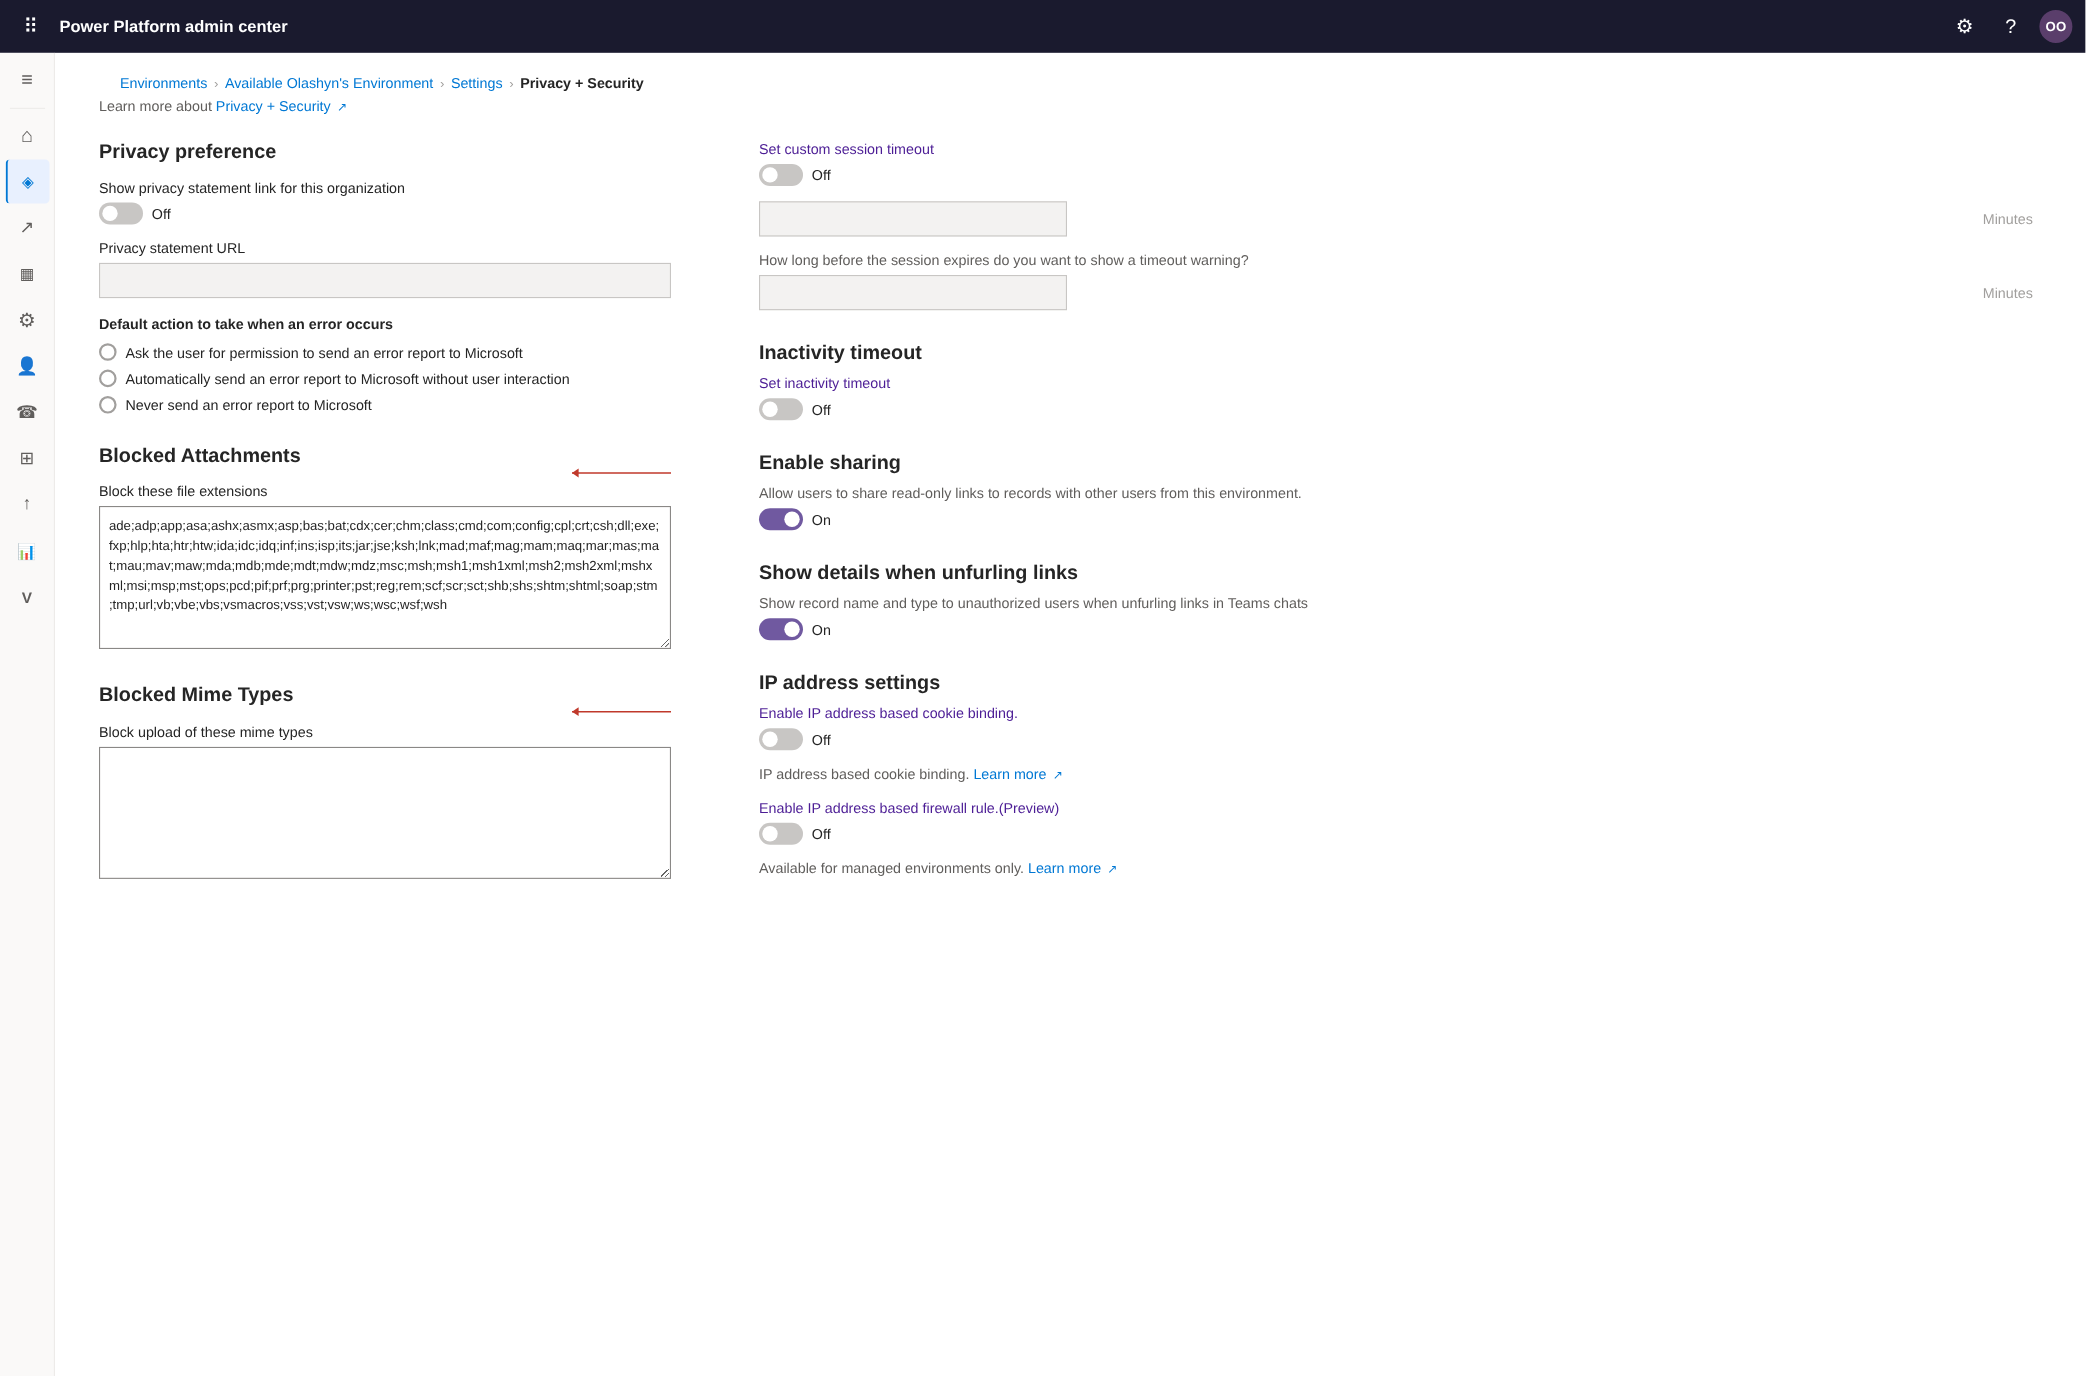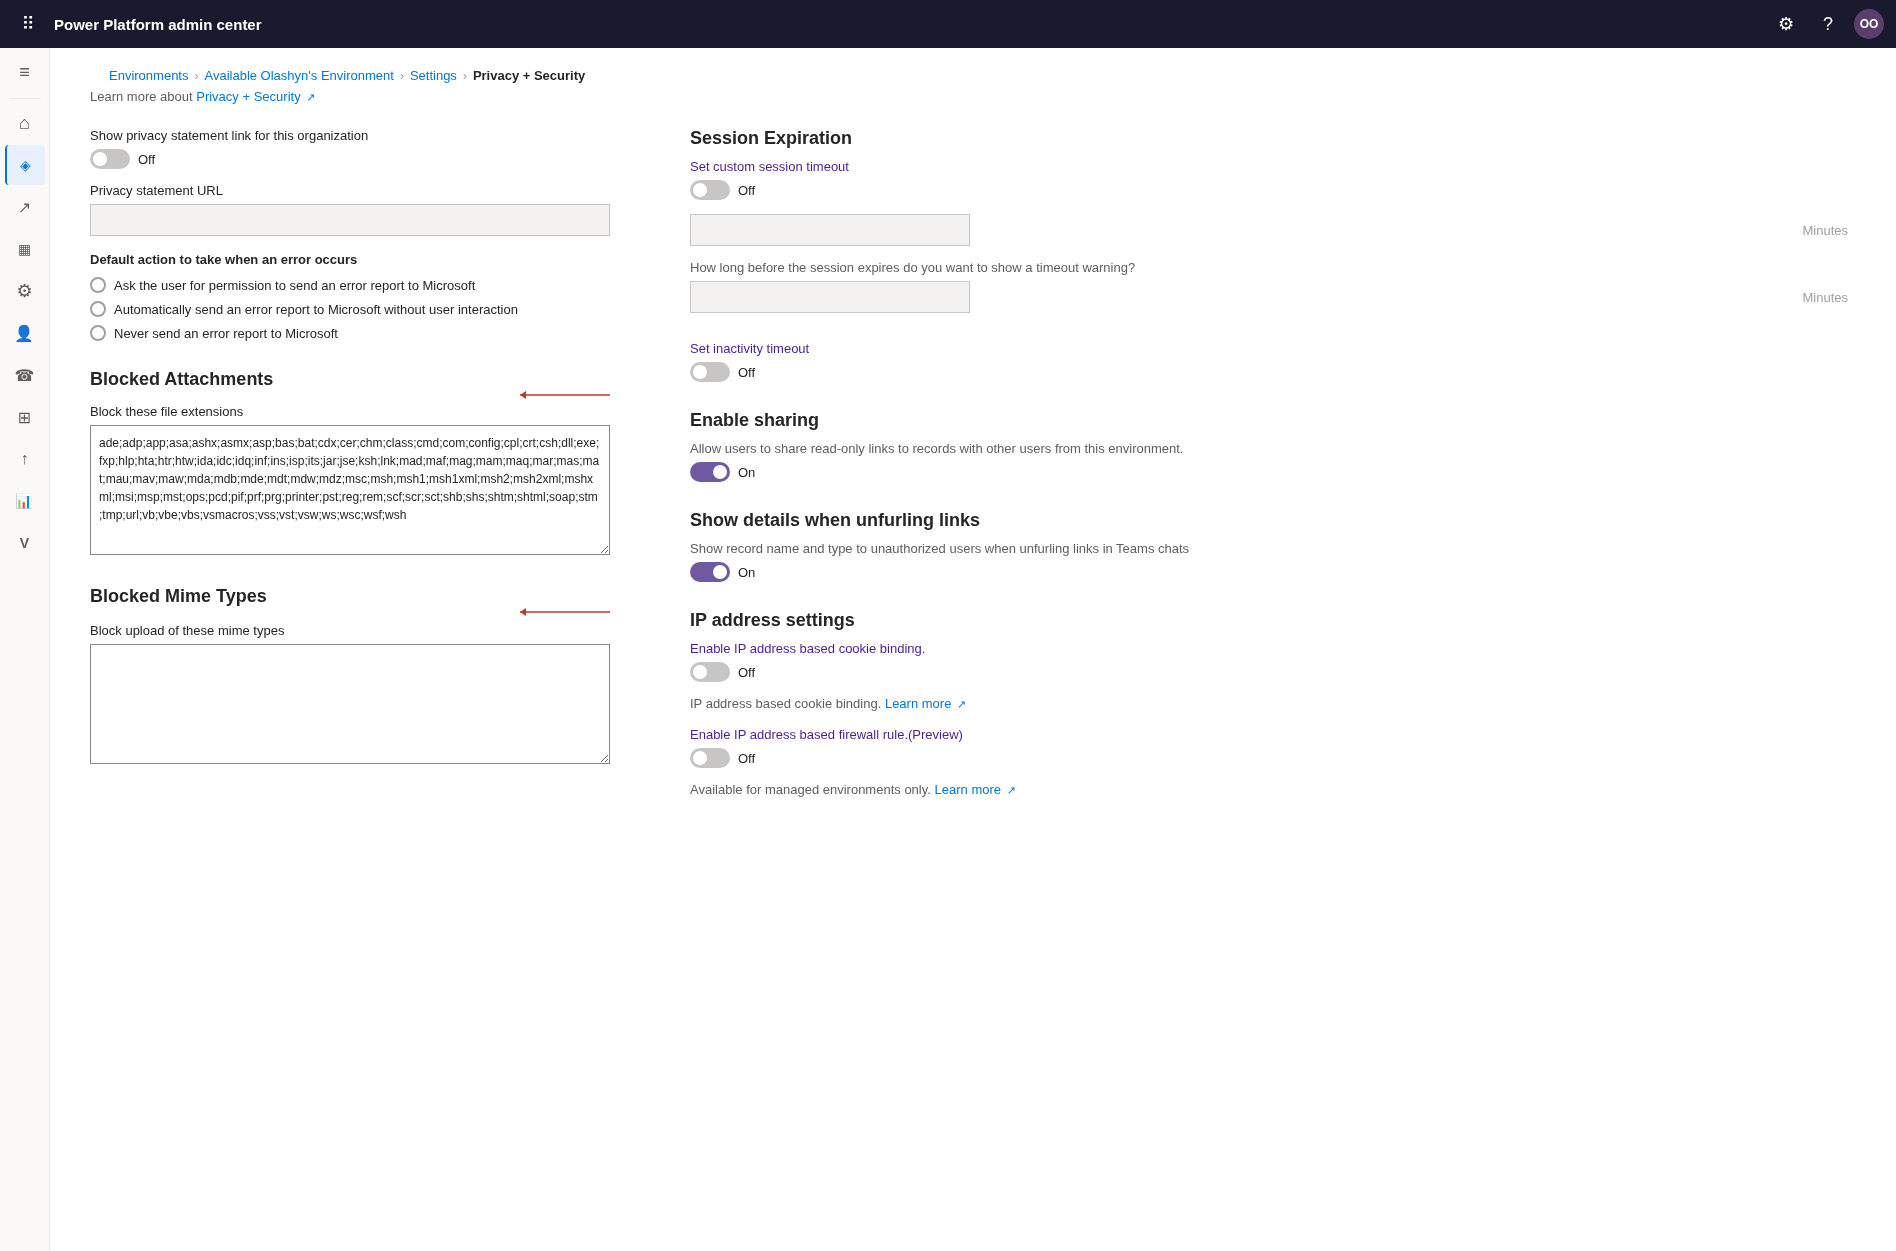"Privacy preference" div.section-heading { html: none -> <div>Privacy preference</div> }
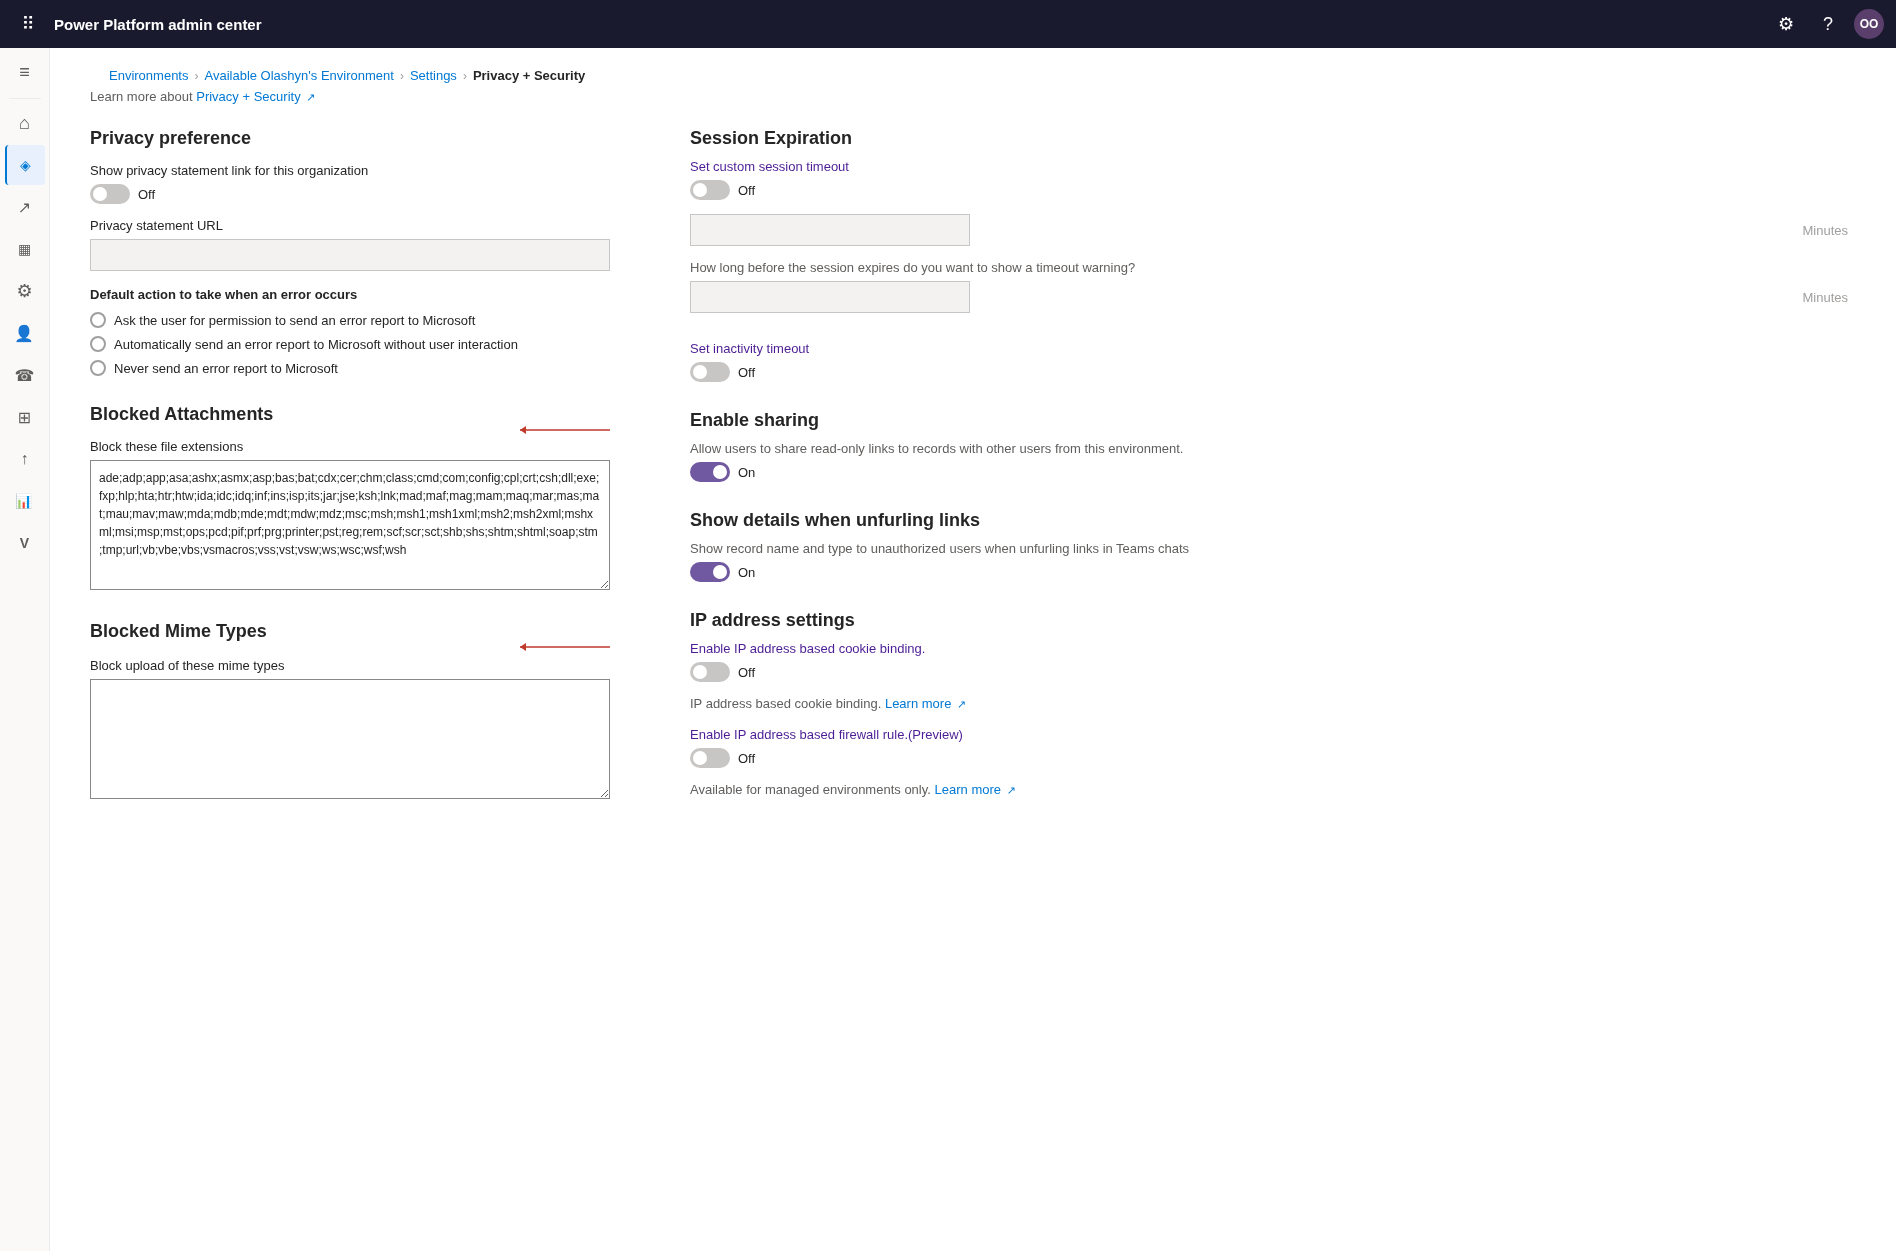"Session Expiration" div.right-section-heading { html: <div>Session Expiration</div> -> none }
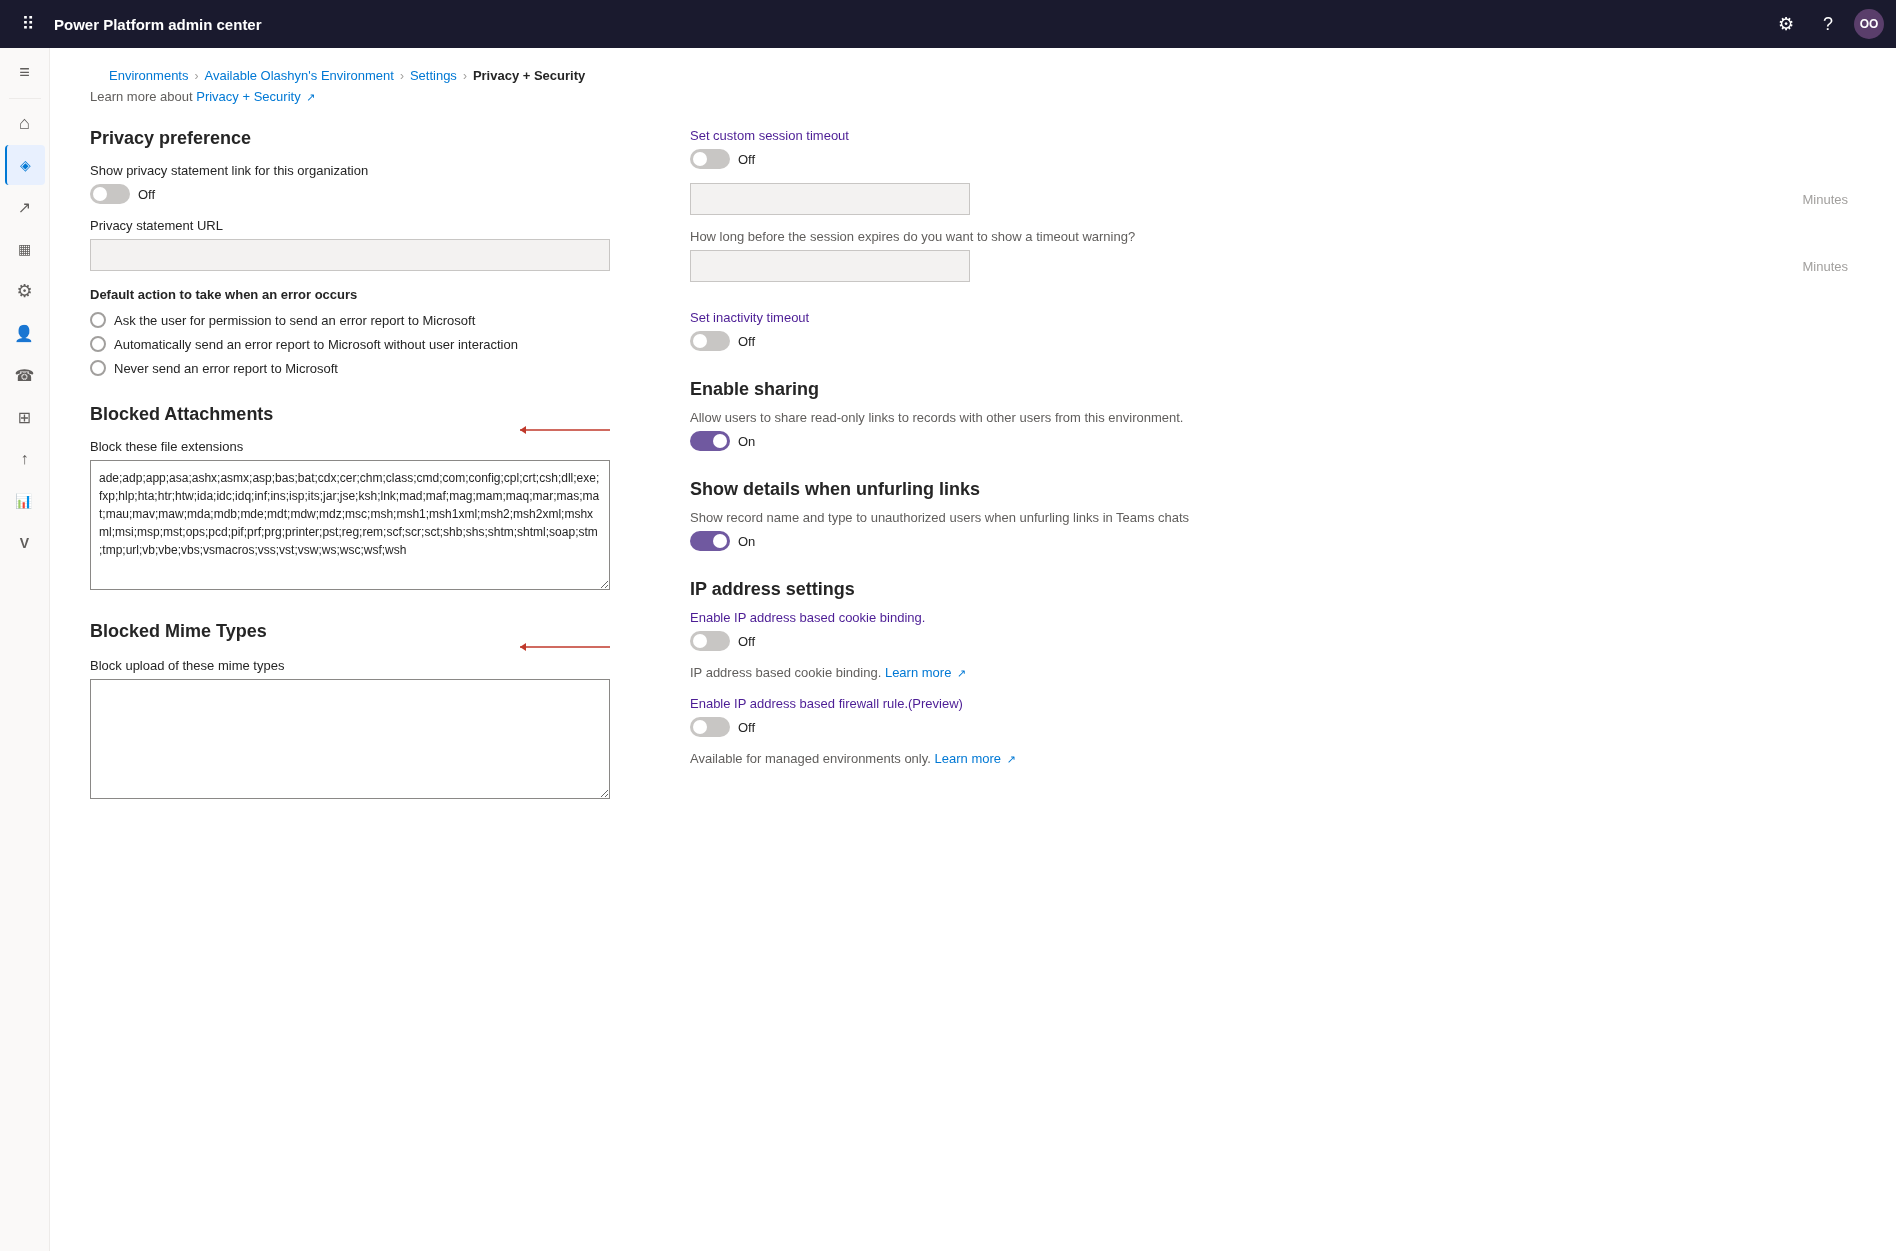"Inactivity timeout" div.right-section-heading { html: none -> <div>Inactivity timeout</div> }
